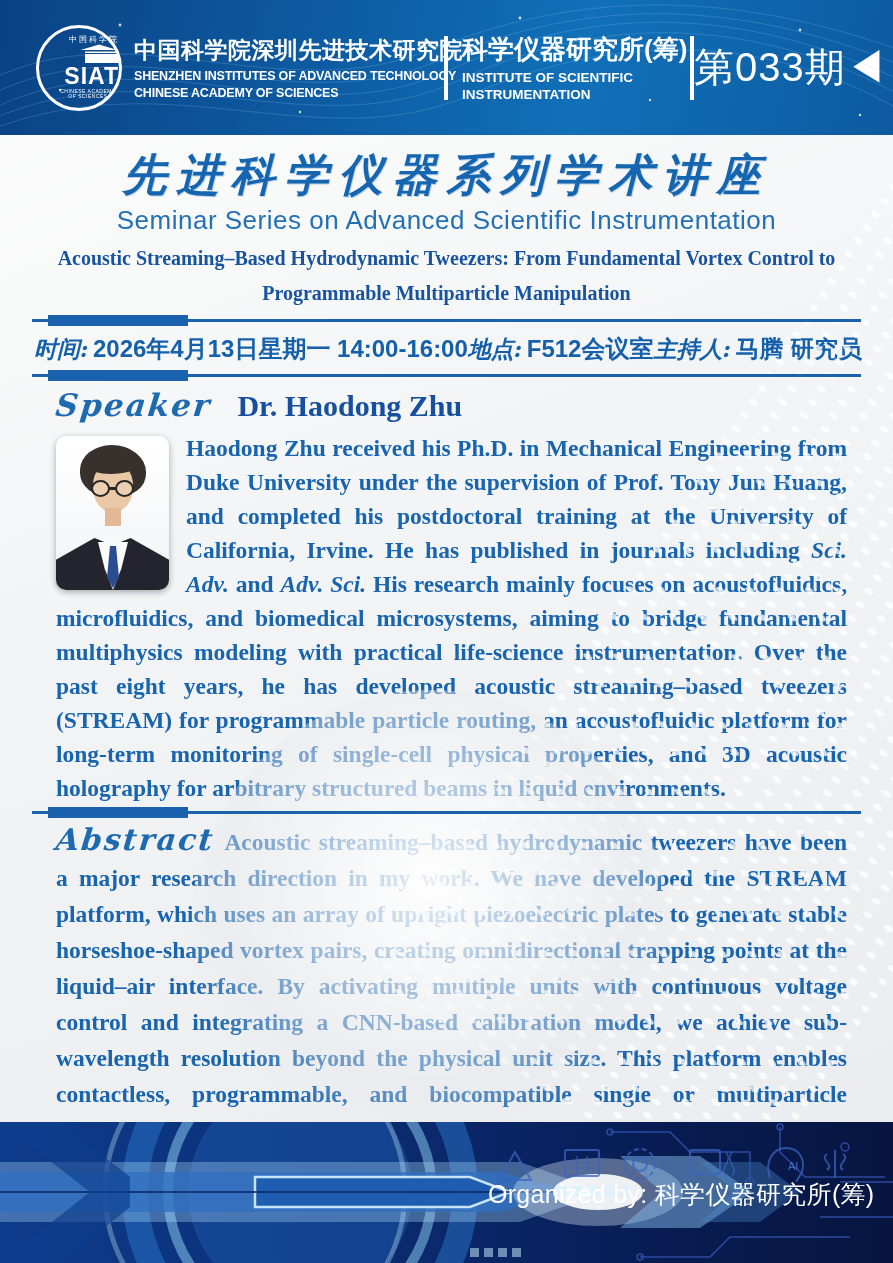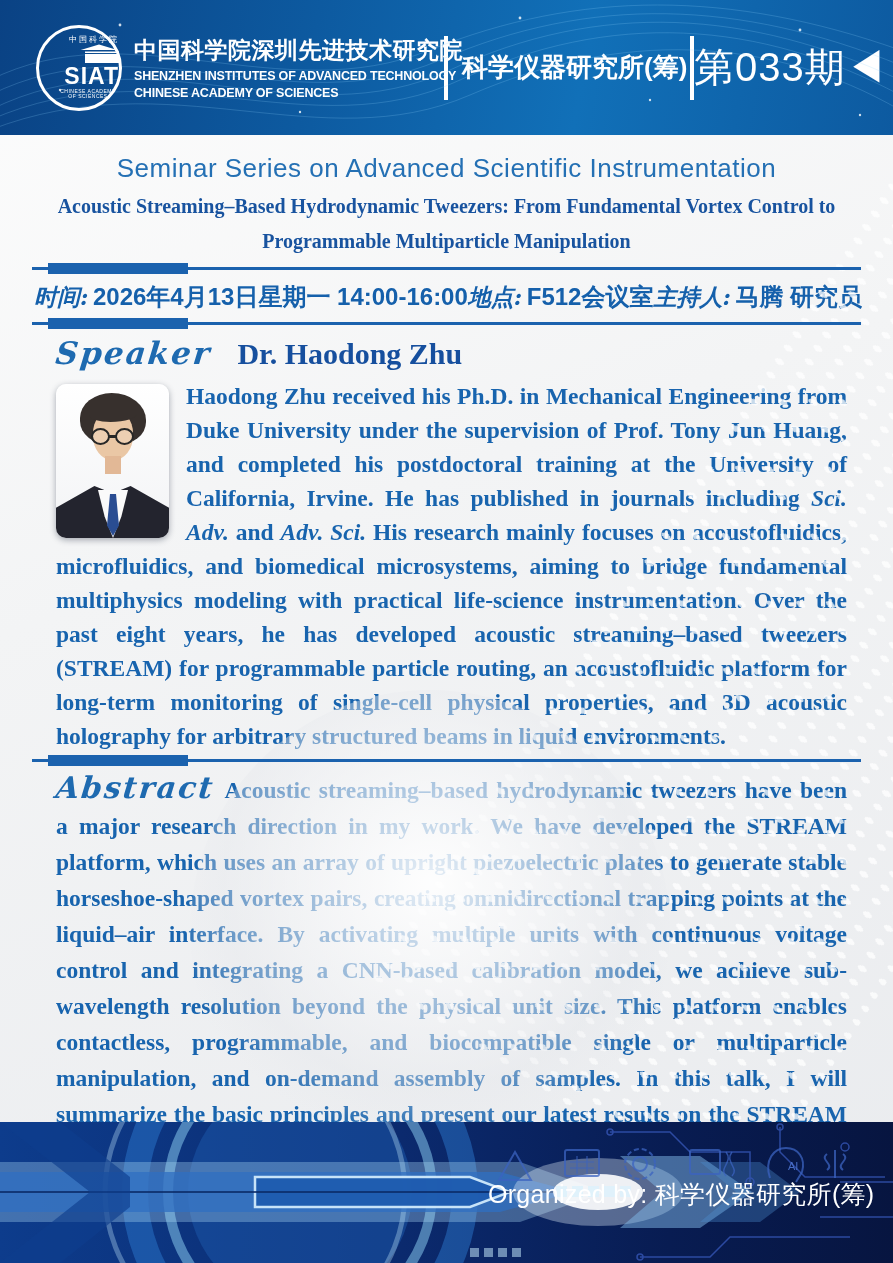"INSTITUTE OF SCIENTIFIC" div.inst-en { html: none -> <div> <div>INSTITUTE OF SCIENTIFIC</div> <div>INSTRUMENTATION</div> </div> }
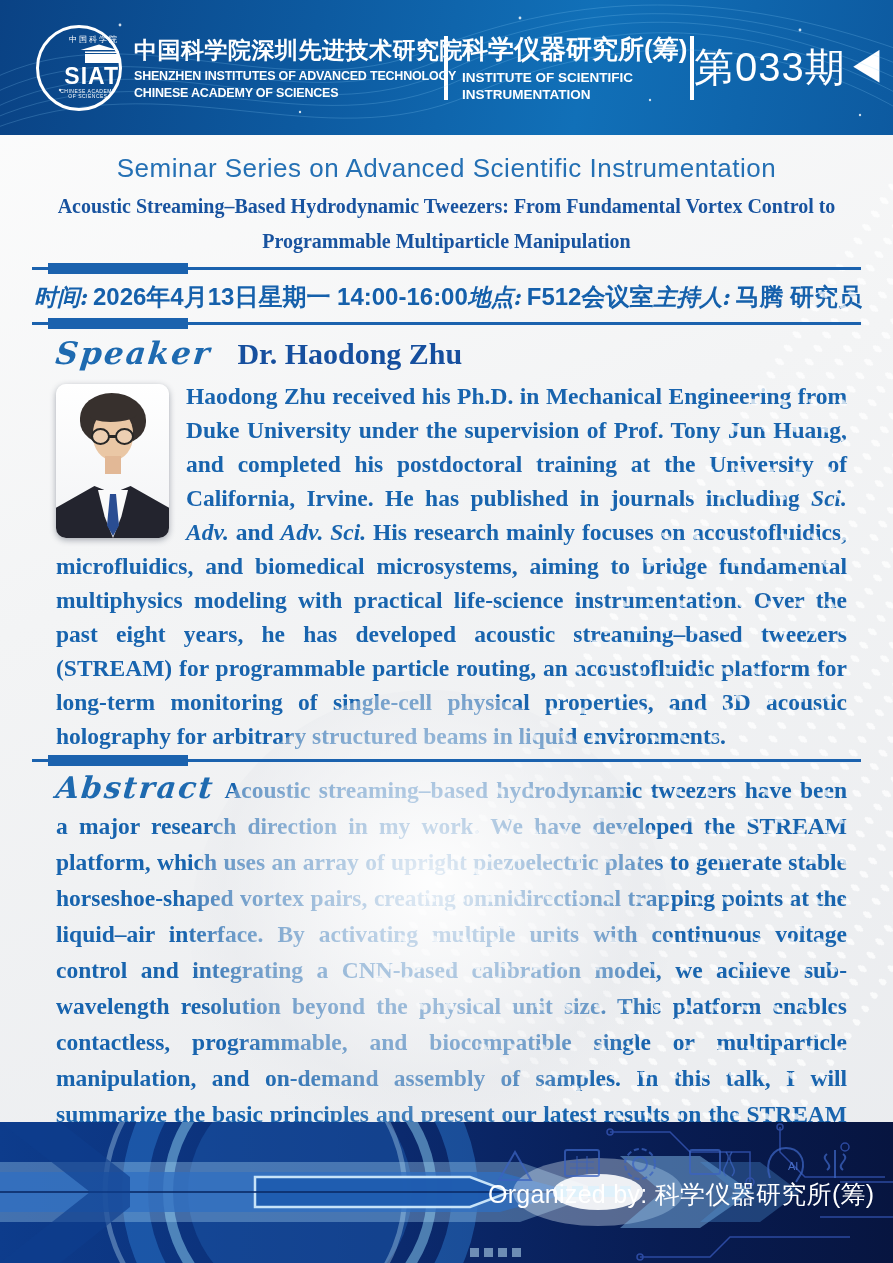"先进科学仪器系列学术讲座" div.title-cn { html: none -> <div>先进科学仪器系列学术讲座</div> }
